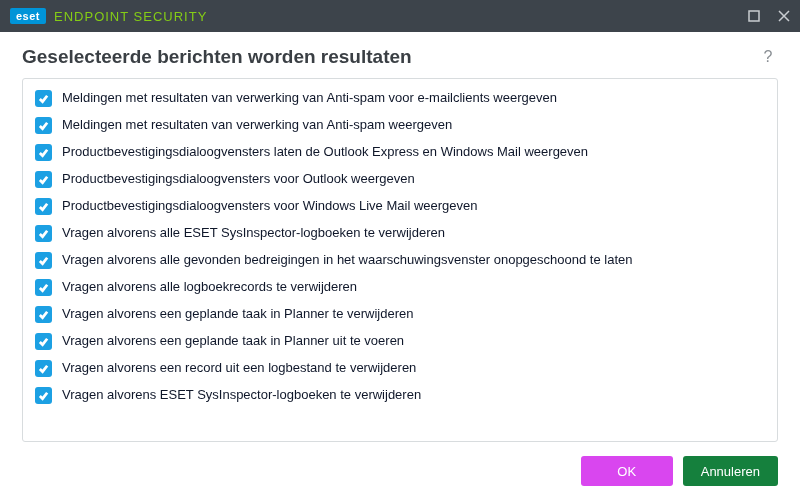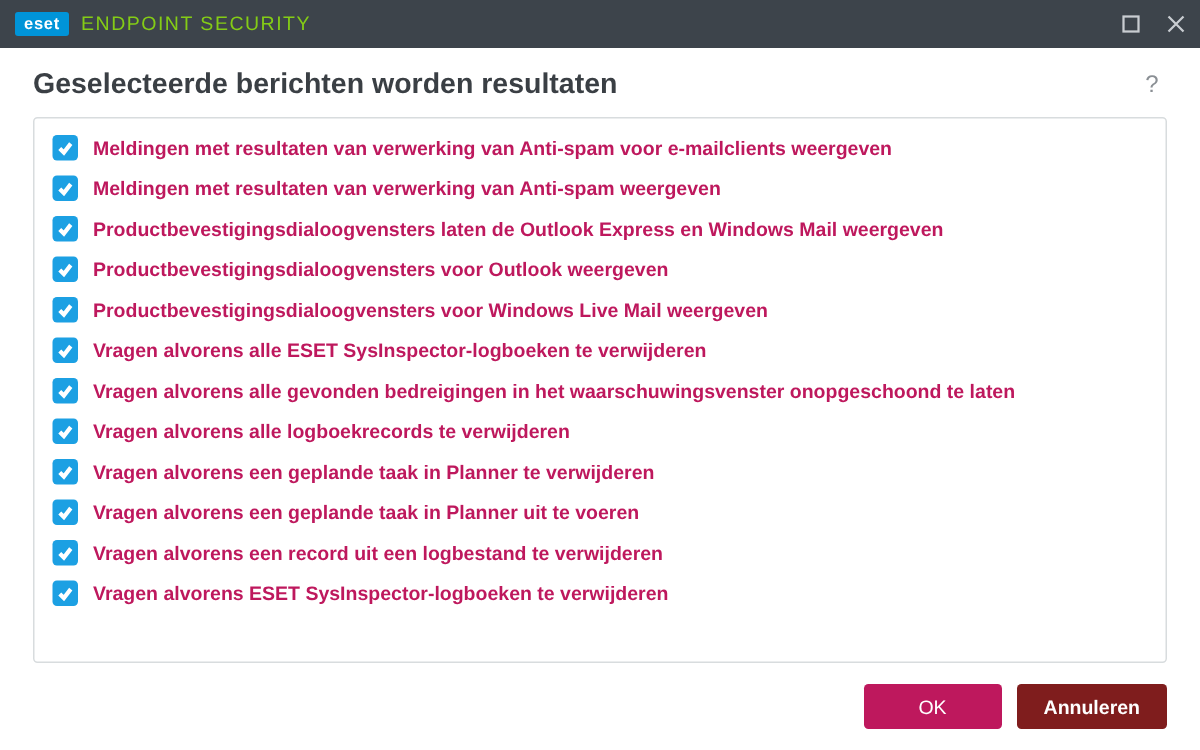"eset" .brand { align-items: flex-start -> center }
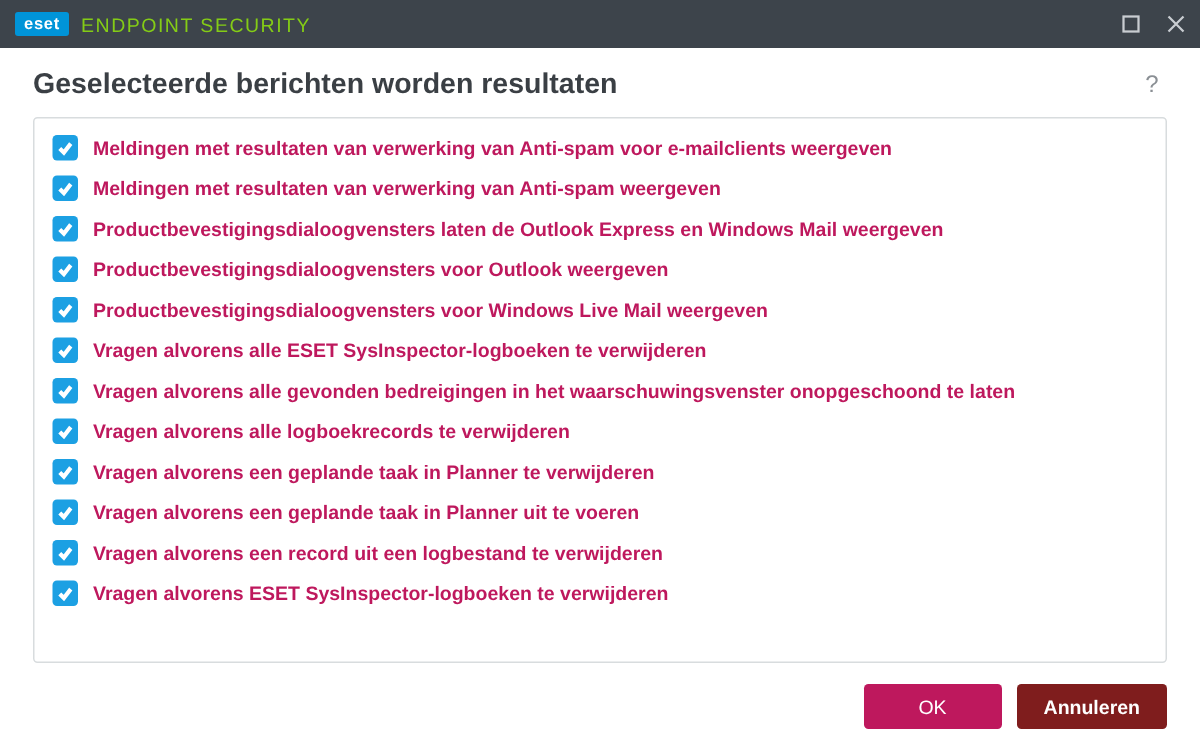"Meldingen met resultaten van verwerking" .row { align-items: center -> none; color: #be185d -> #0f172a; font-weight: bold -> none }
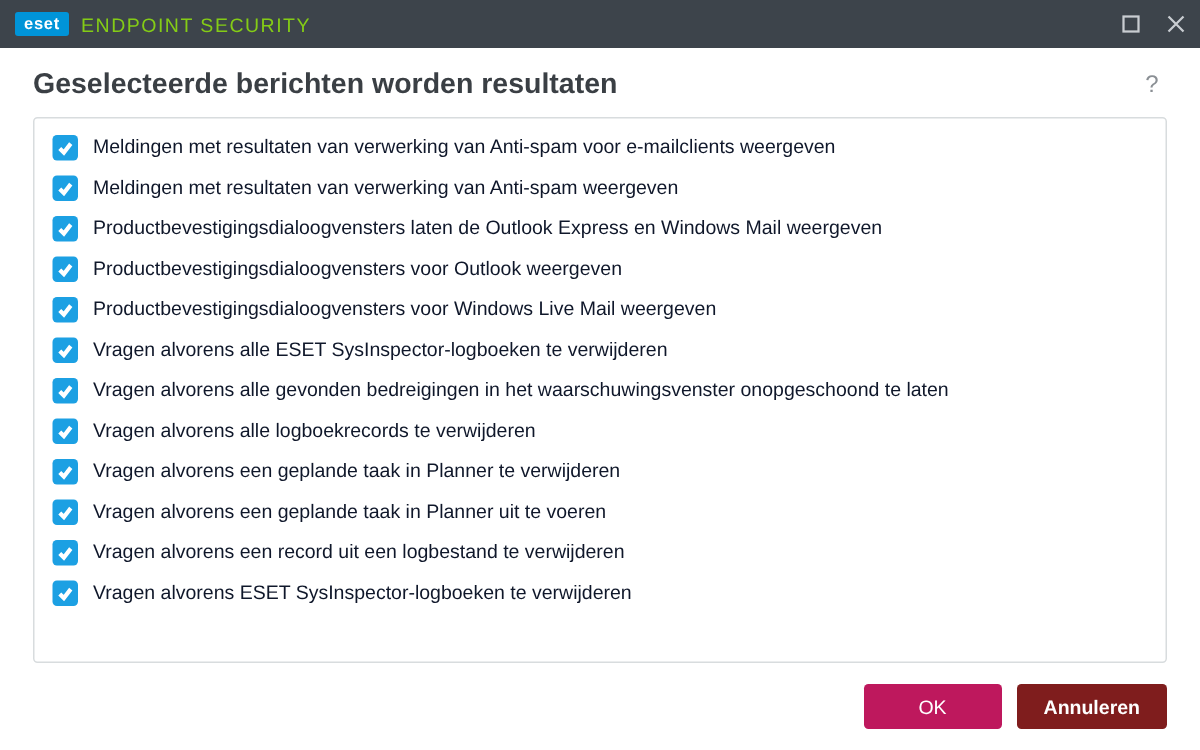"OK" .btn-primary { background: #be185d -> #d946ef }
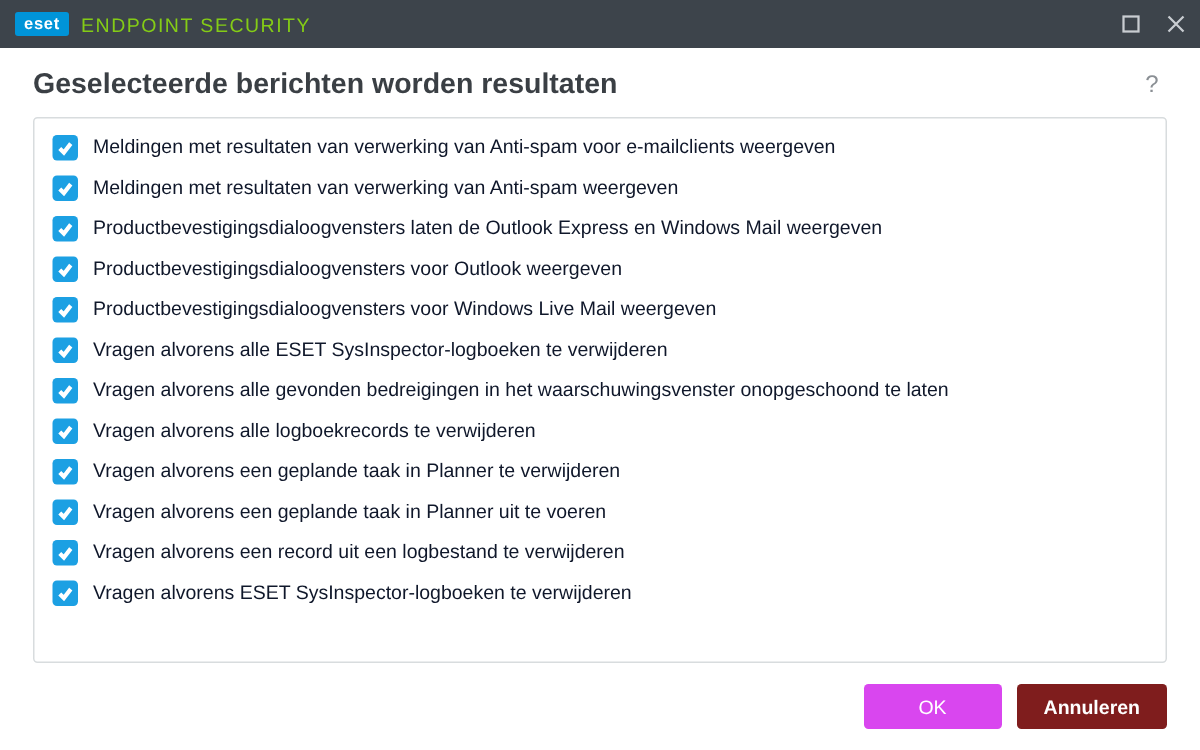"Annuleren" .btn-secondary { background: #7f1d1d -> #15803d; font-weight: bold -> none }
